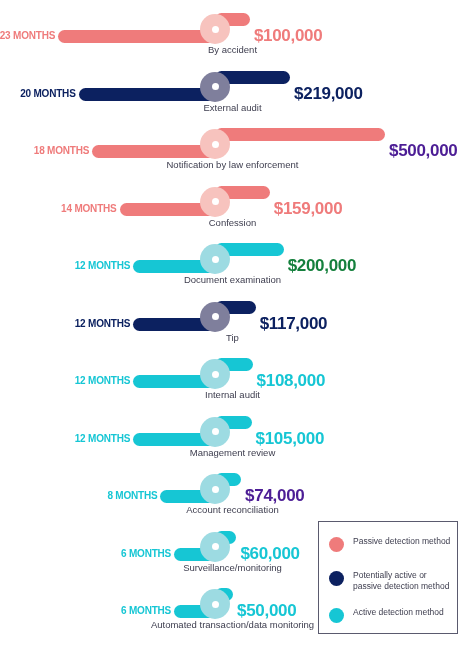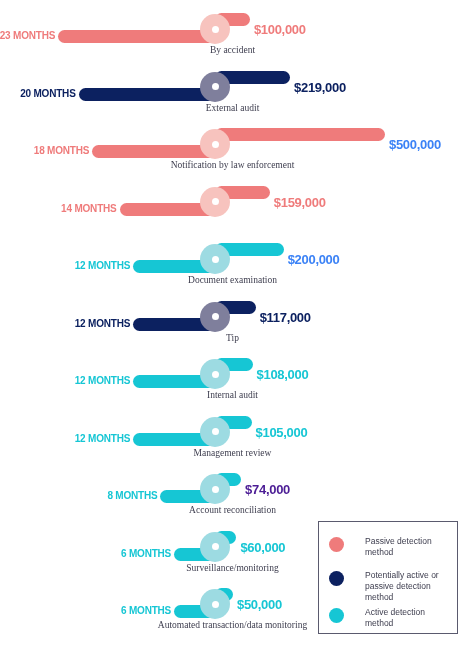"$100,000" .money-label { font-size: 13px -> 17px; top: 19px -> 25px }
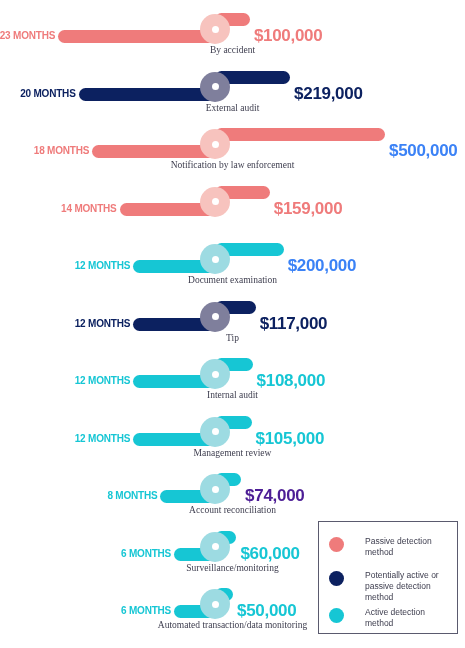"By accident" .cat-label { font-family: Liberation Serif, serif -> none }
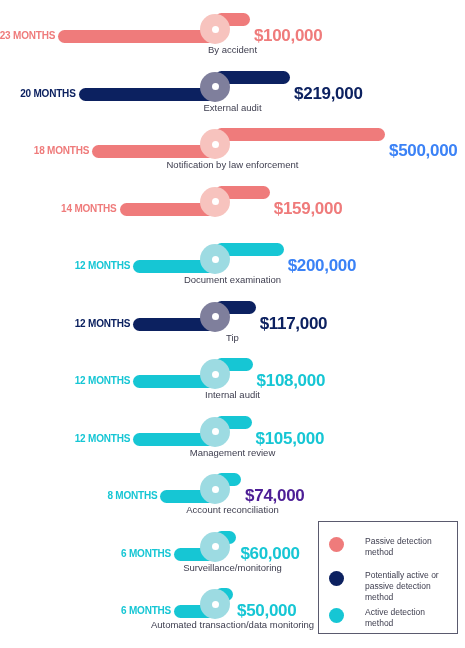"$500,000" div.money-label { color: #3b82f6 -> #4c1d95 }
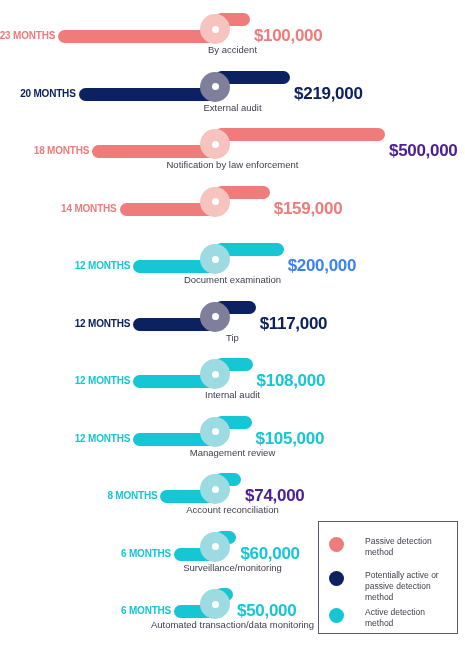"Confession" div.cat-label { html: none -> <div><span>Confession</span></div> }
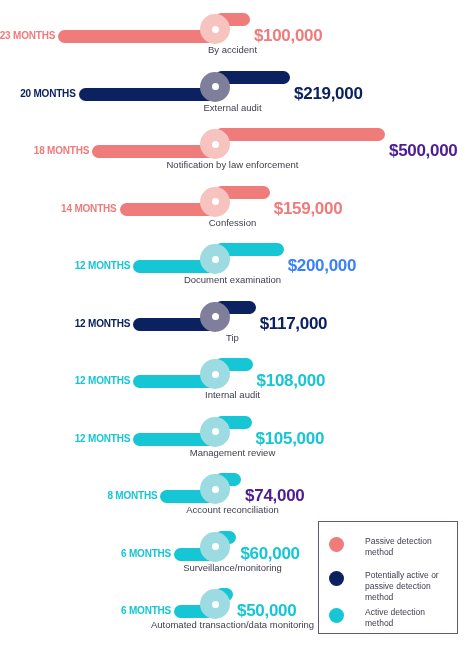"$200,000" div.money-label { color: #3b82f6 -> #15803d }
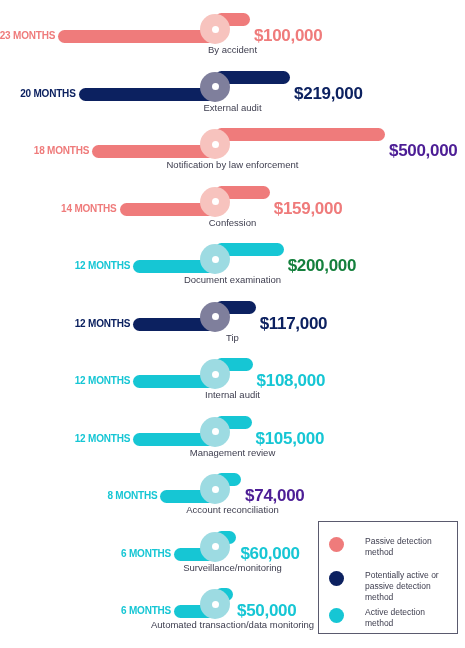"Passive detection method" .legend-text { margin-left: 21px -> 9px }
